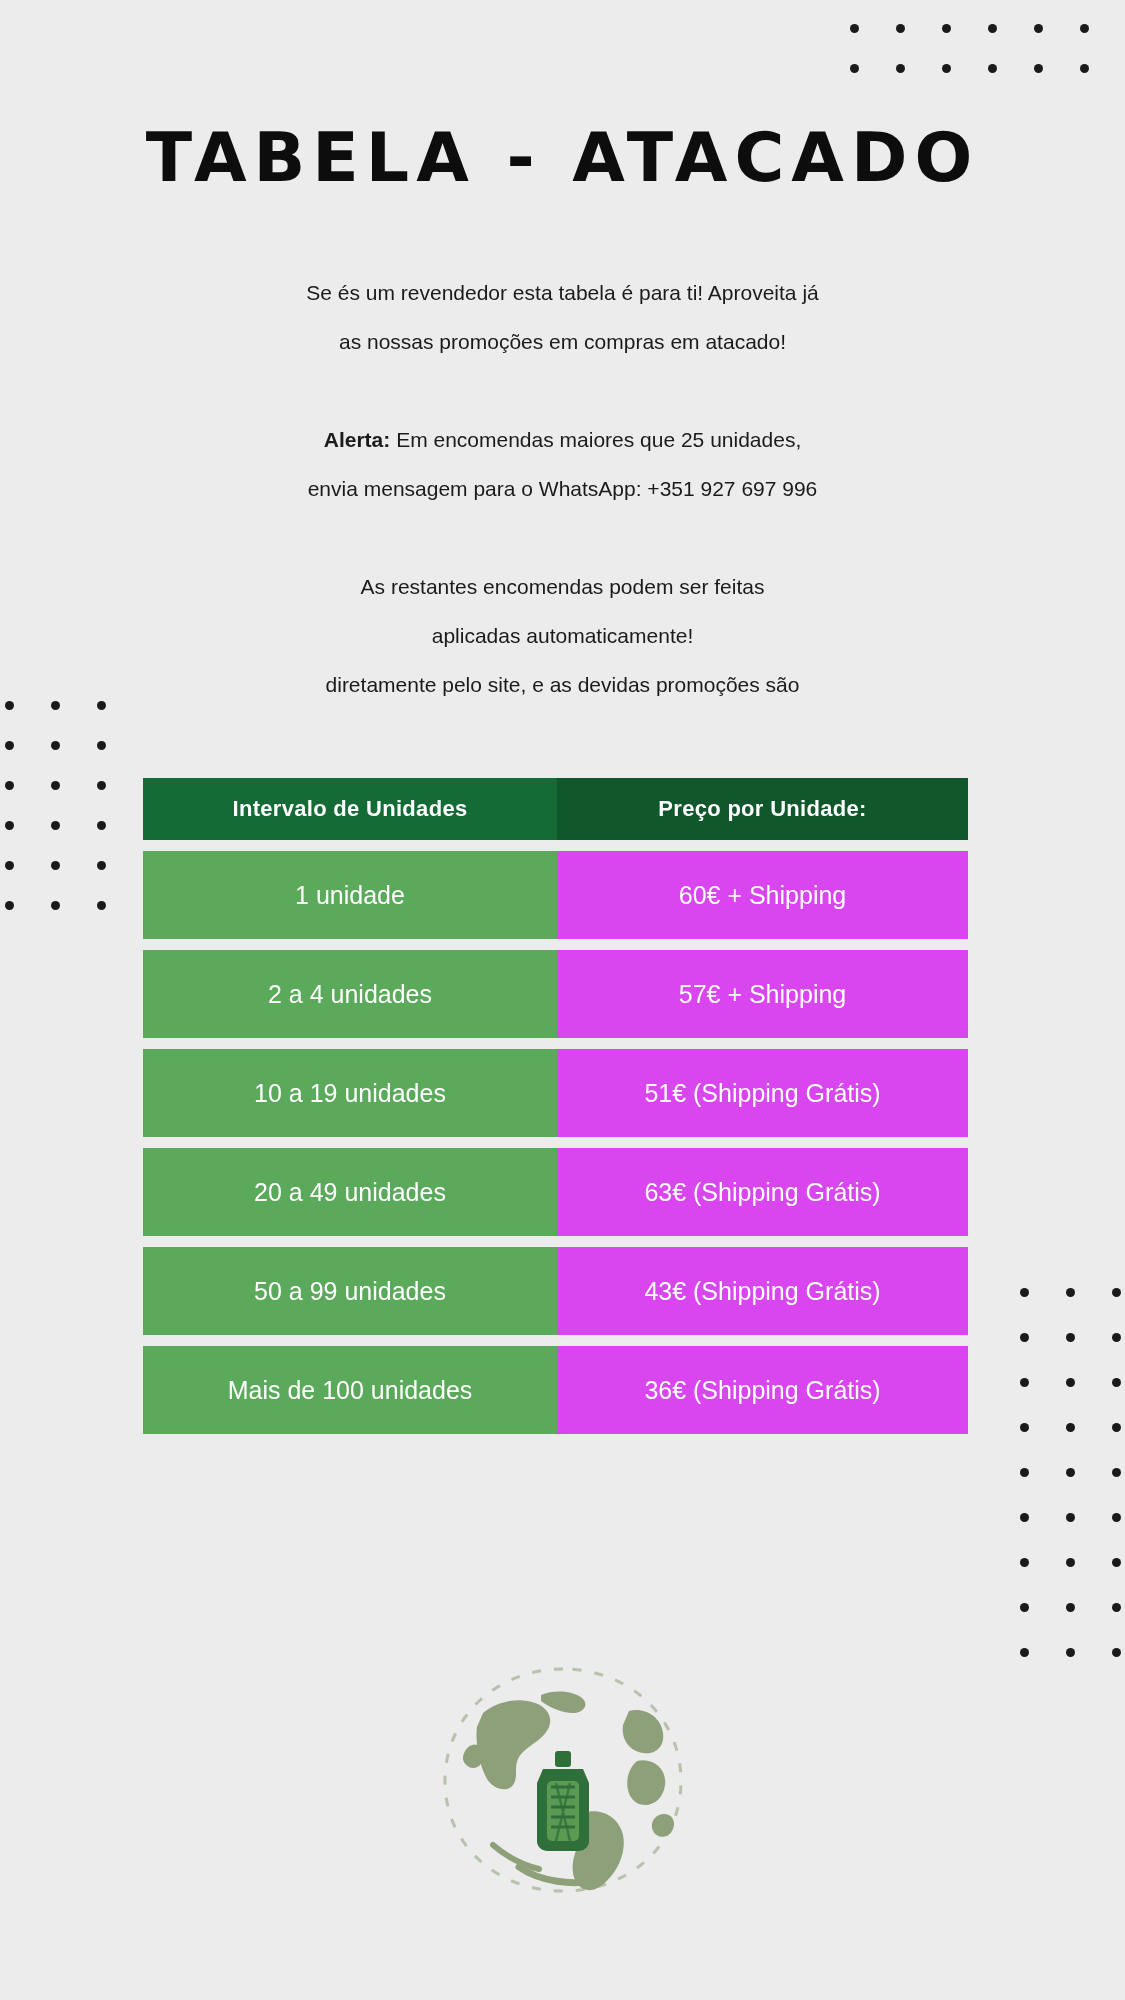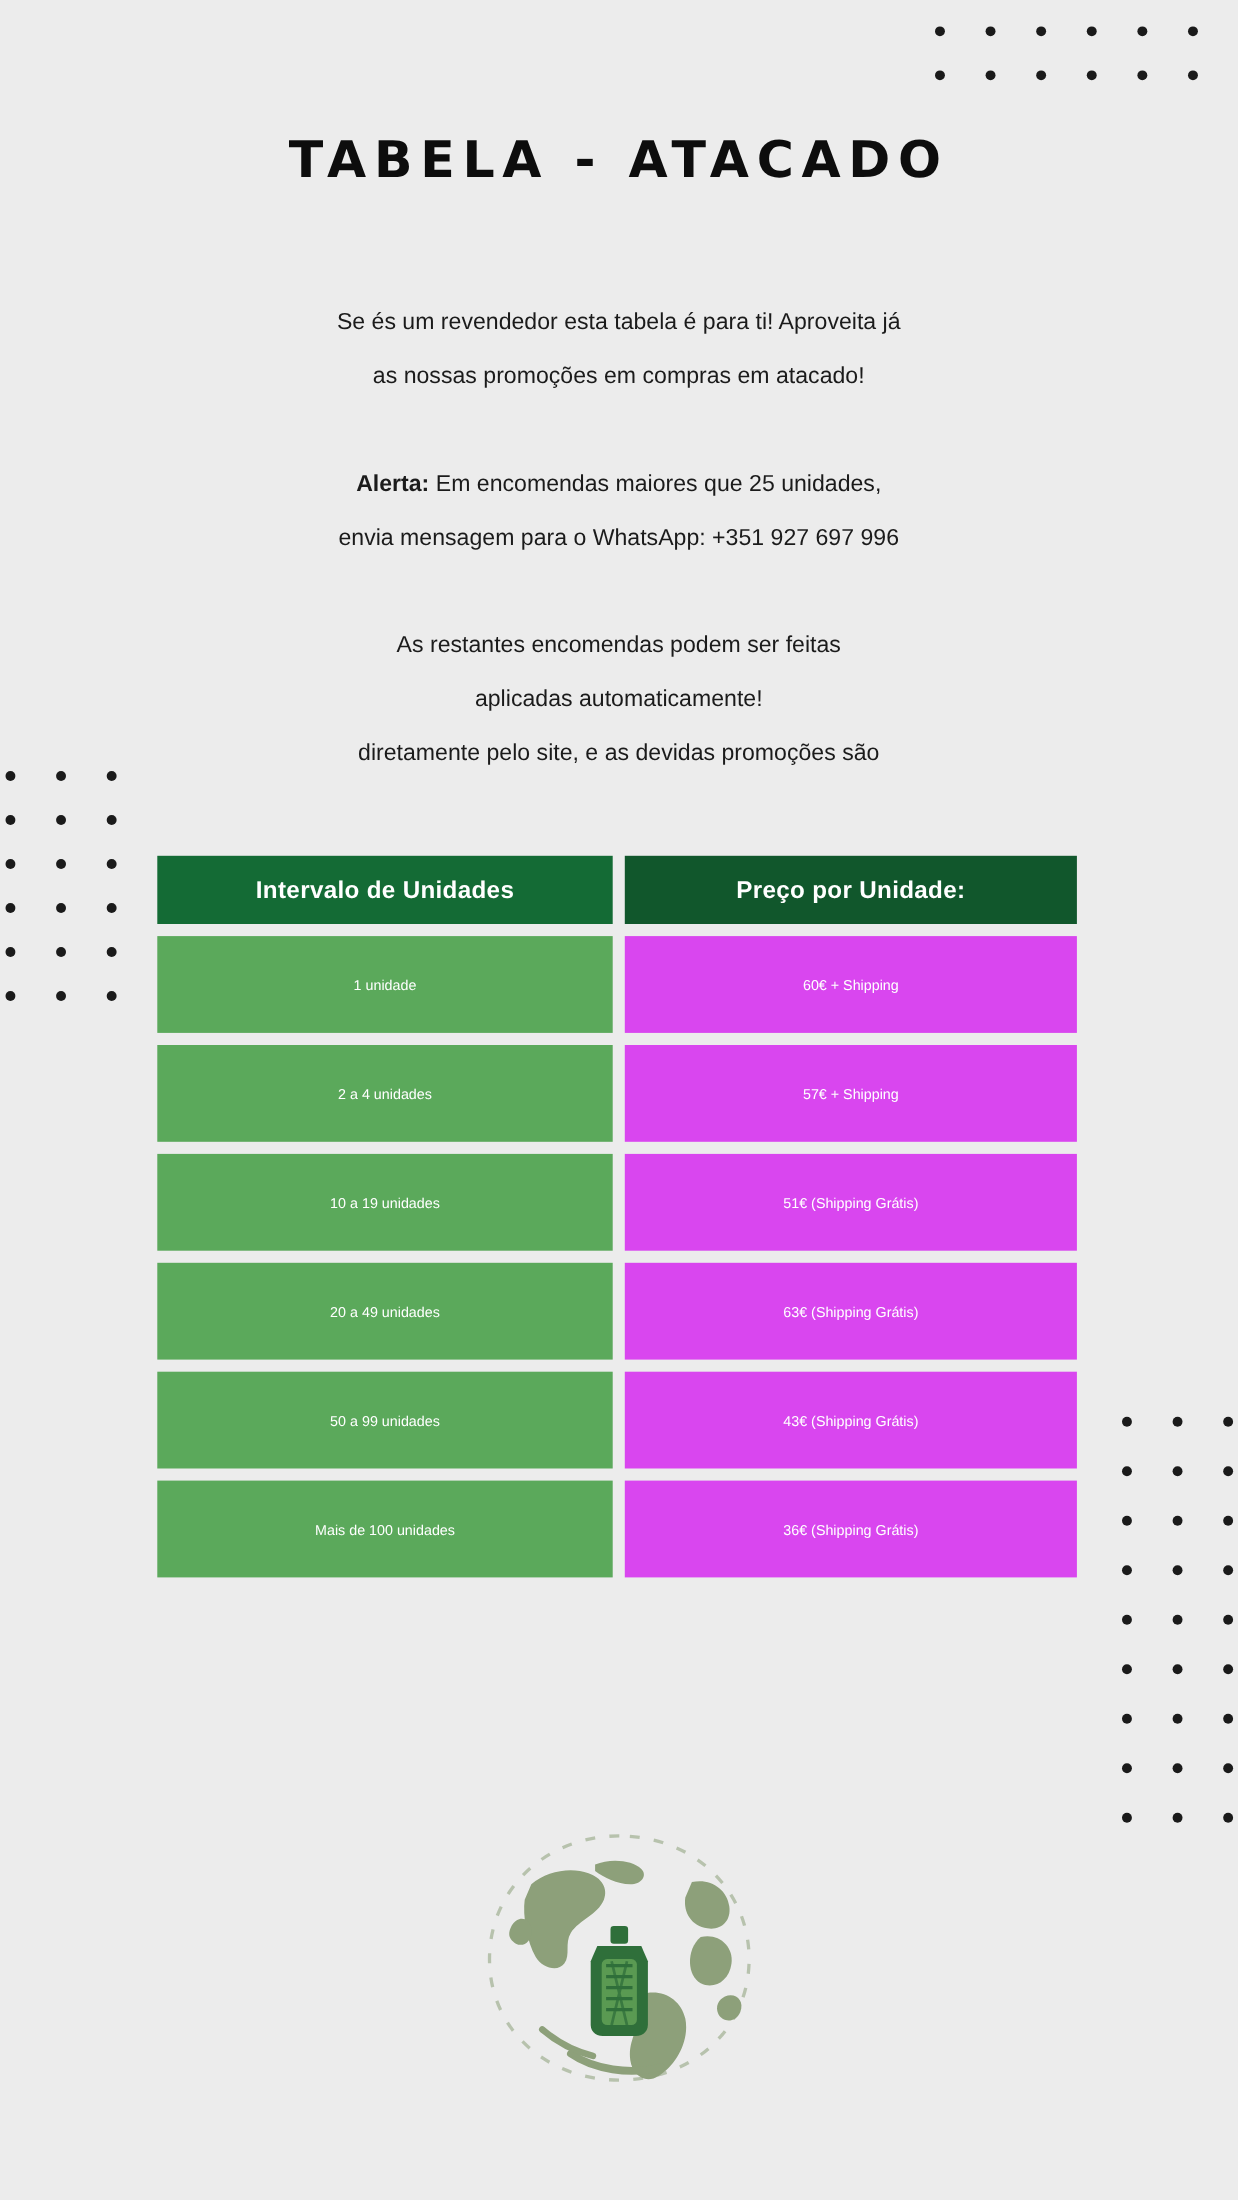"TABELA - ATACADO" .title { font-size: 46px -> 68px }
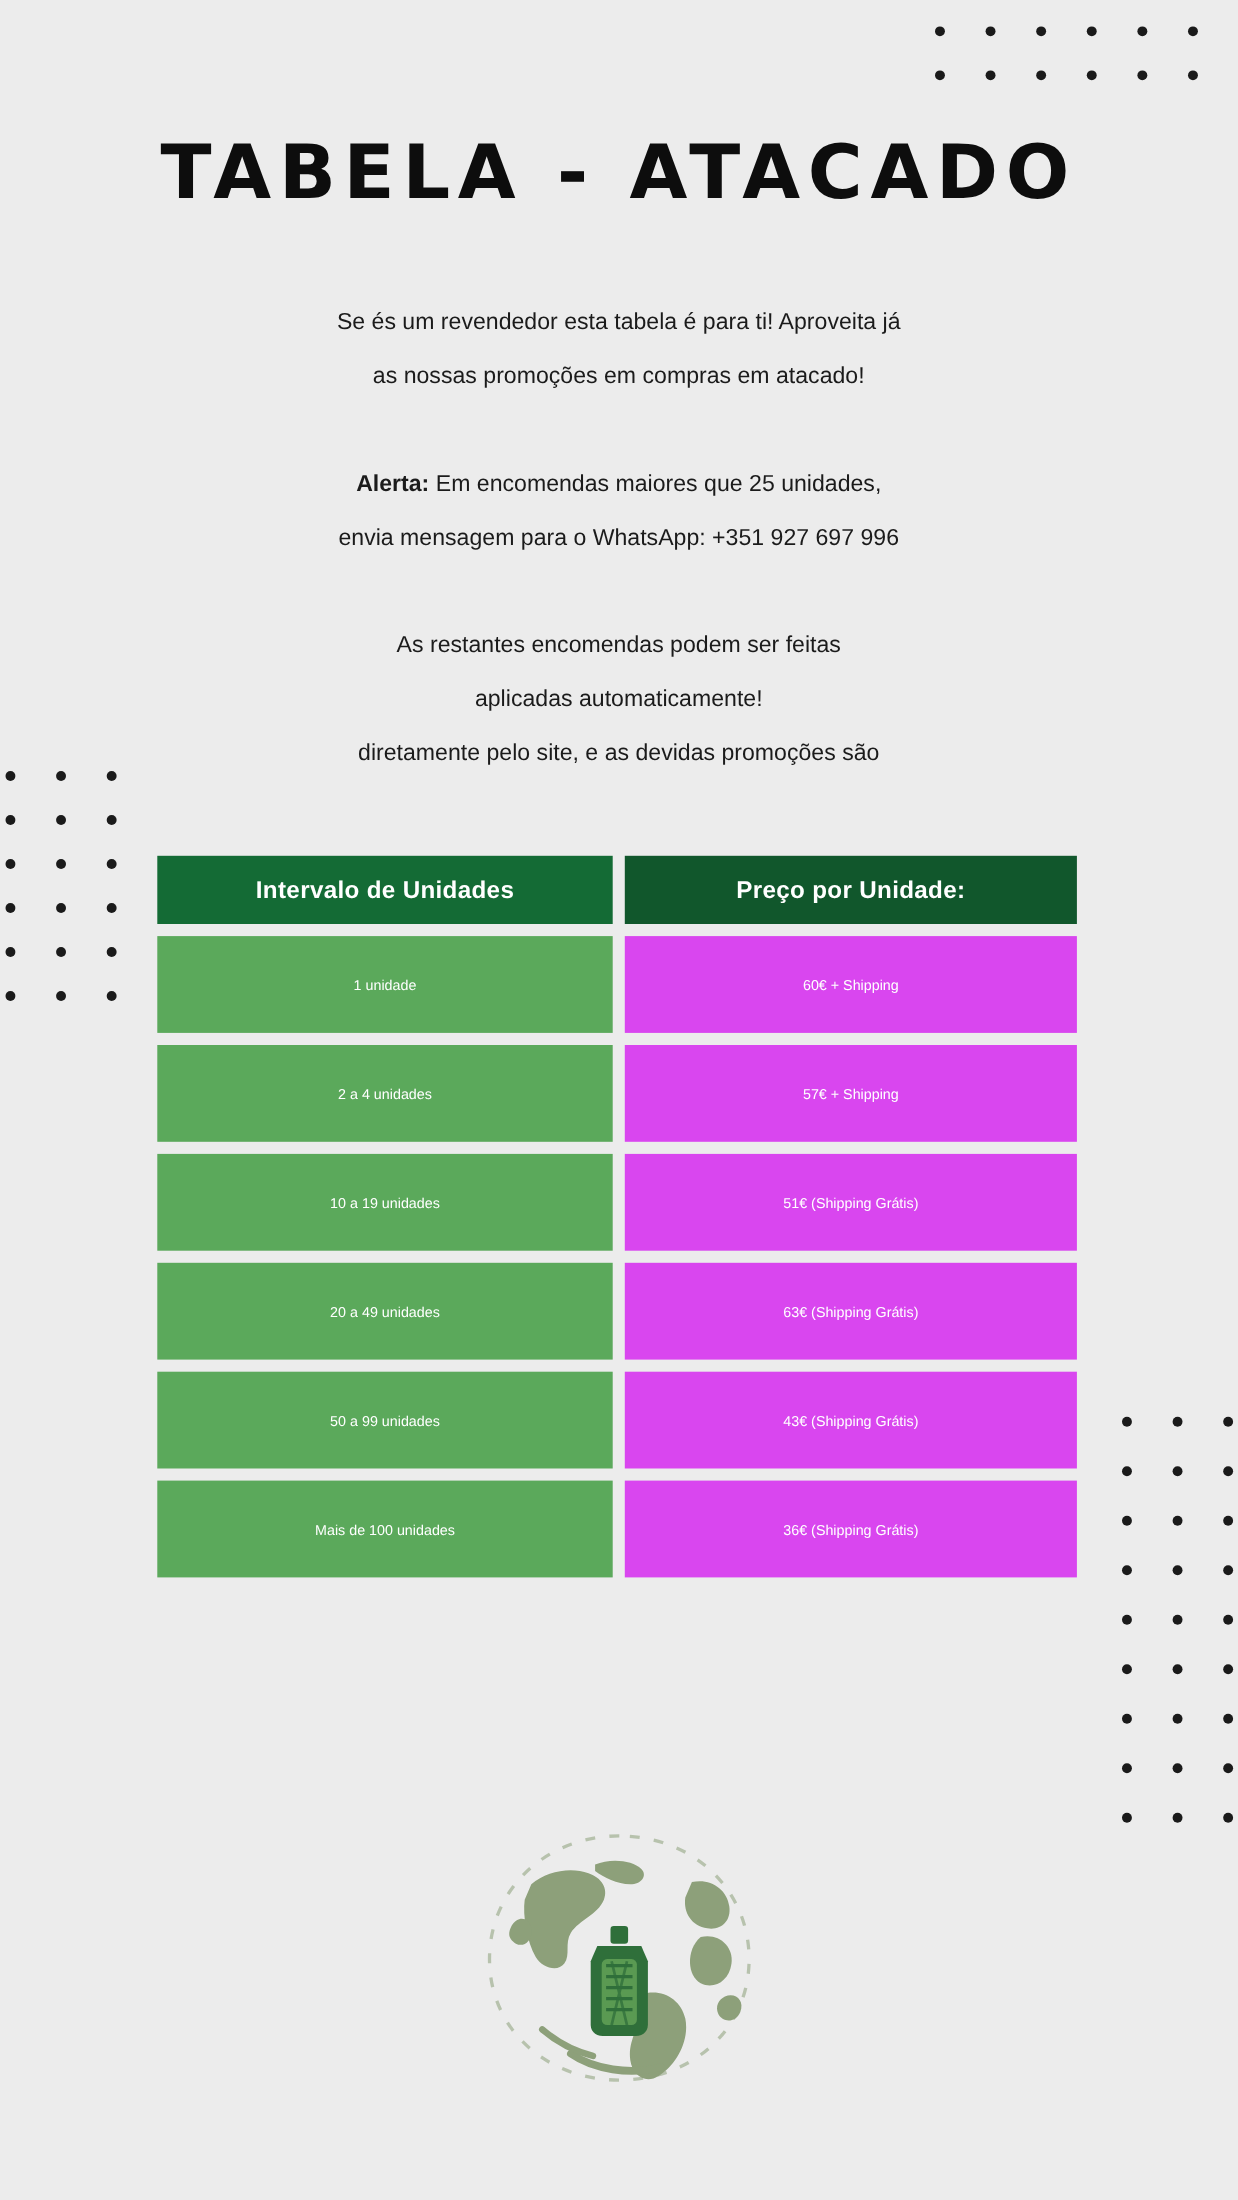"Intervalo de Unidades" .trow { gap: 11px -> none }
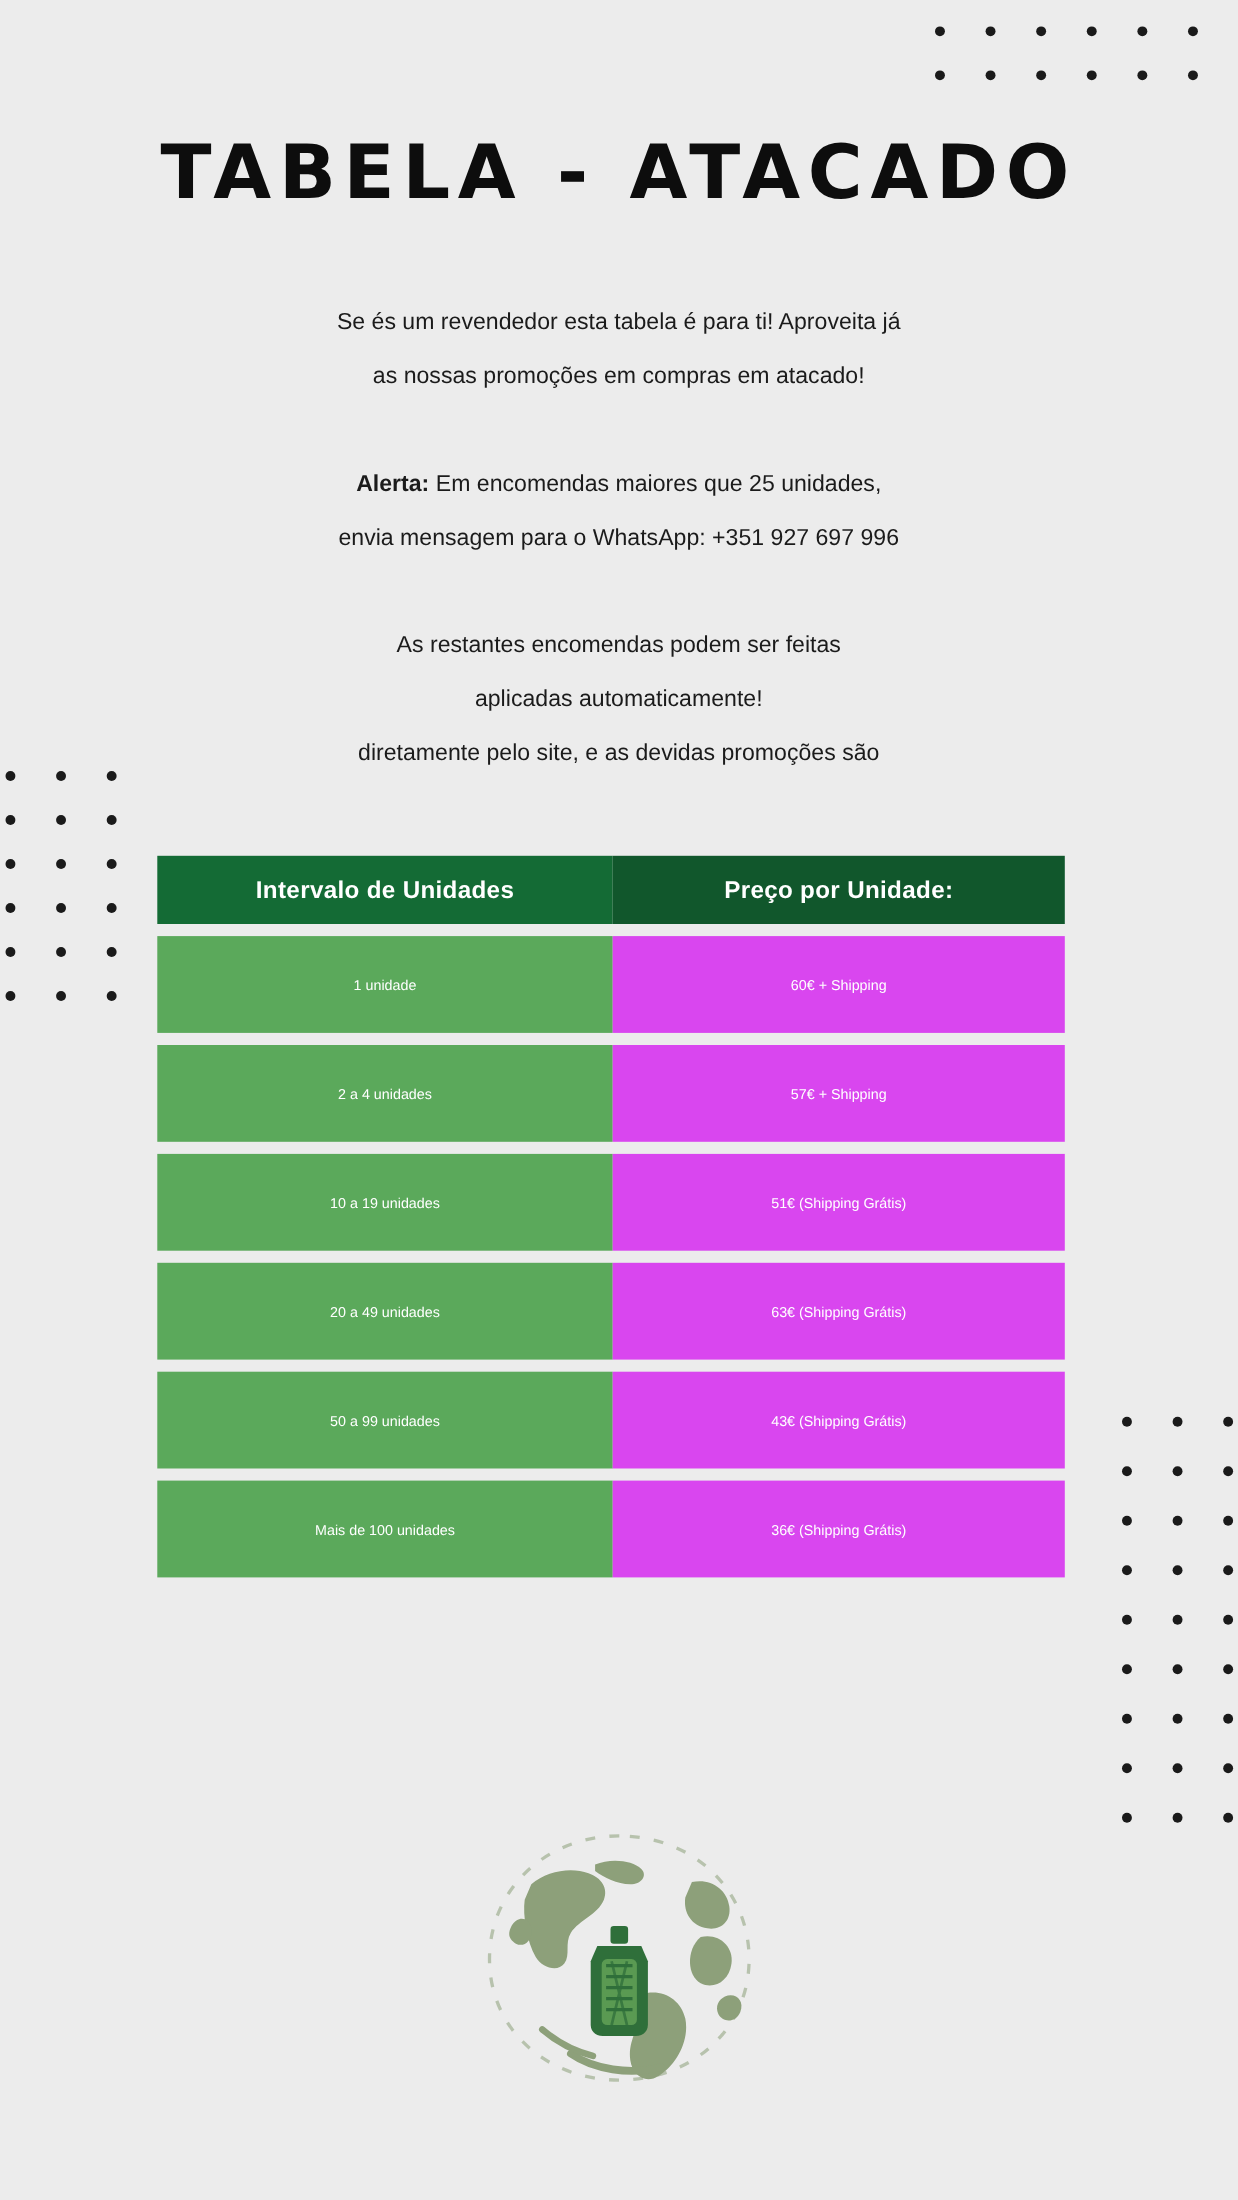"1 unidade" .cell { font-size: 13px -> 25px }
